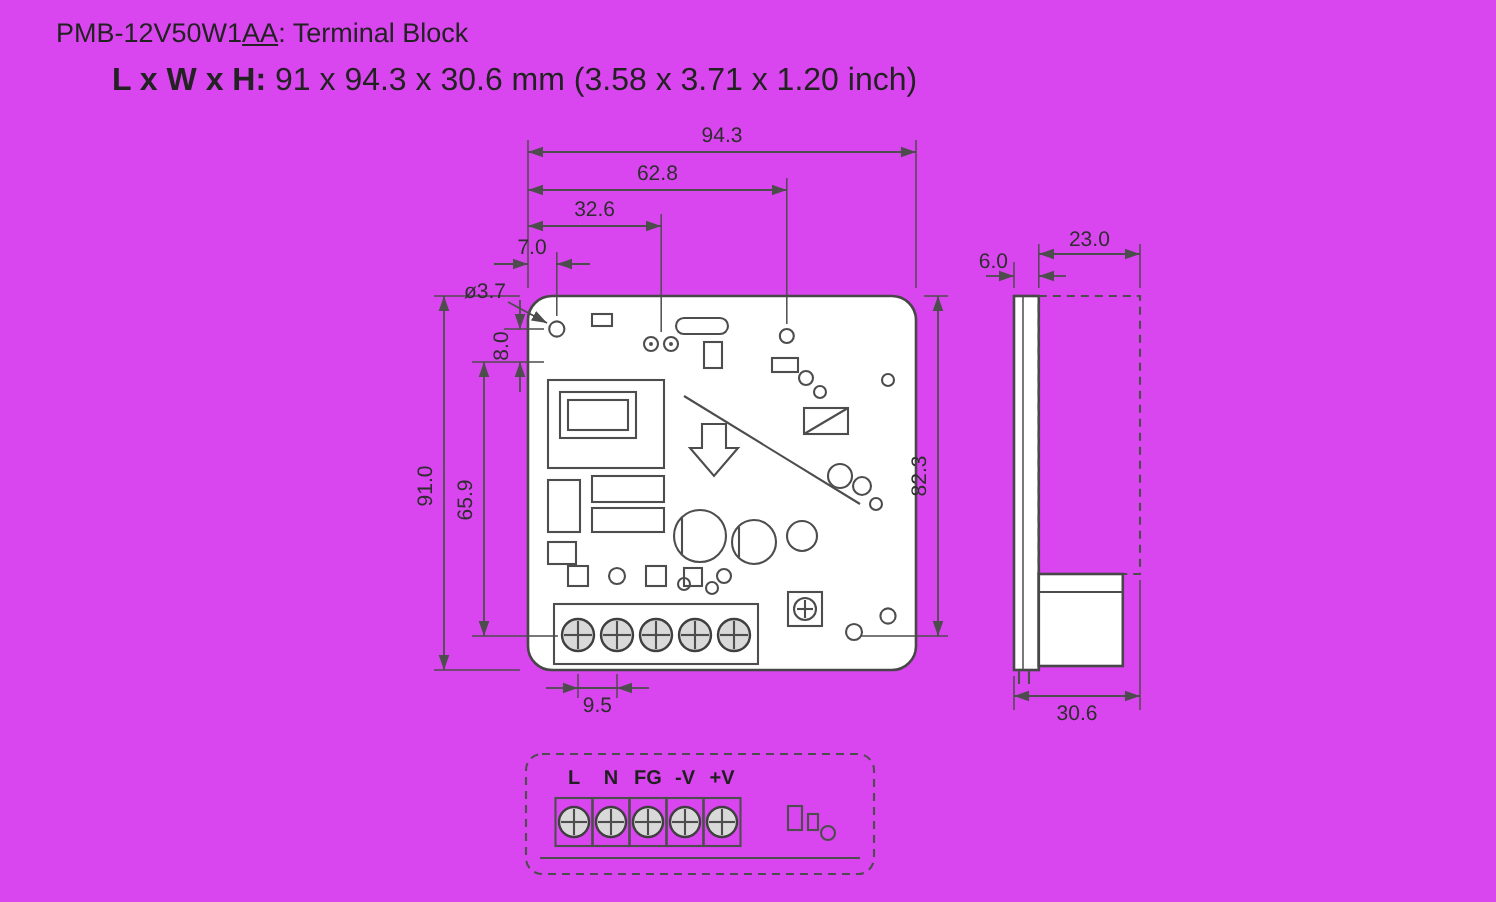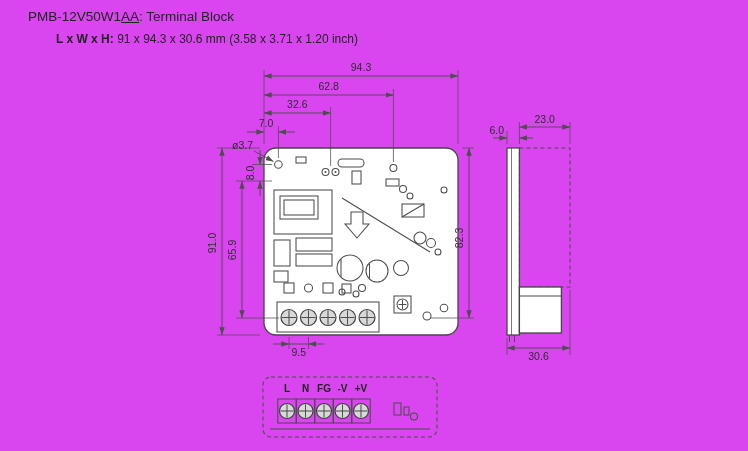"L x W x H:" #size-line { font-size: 12px -> 16px }
